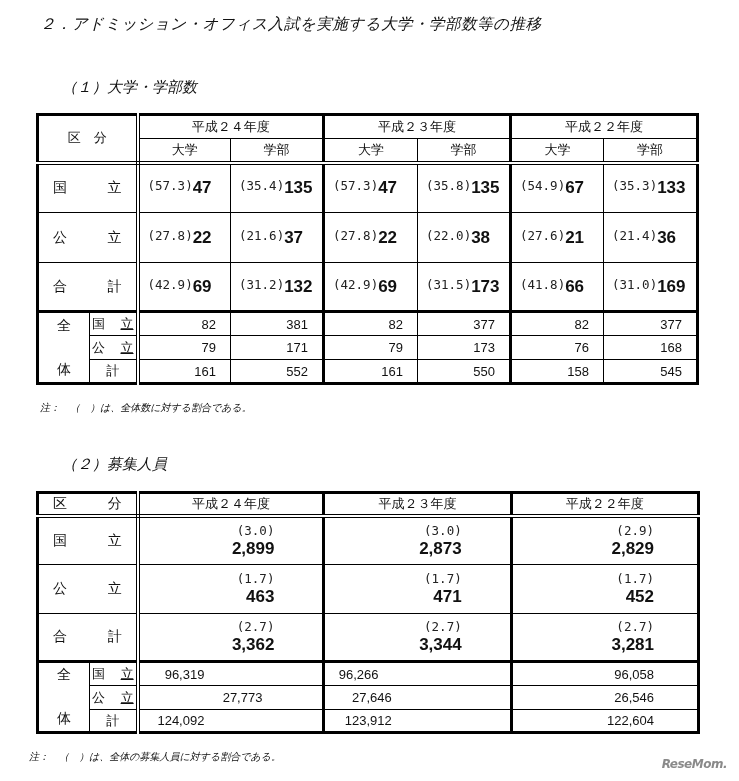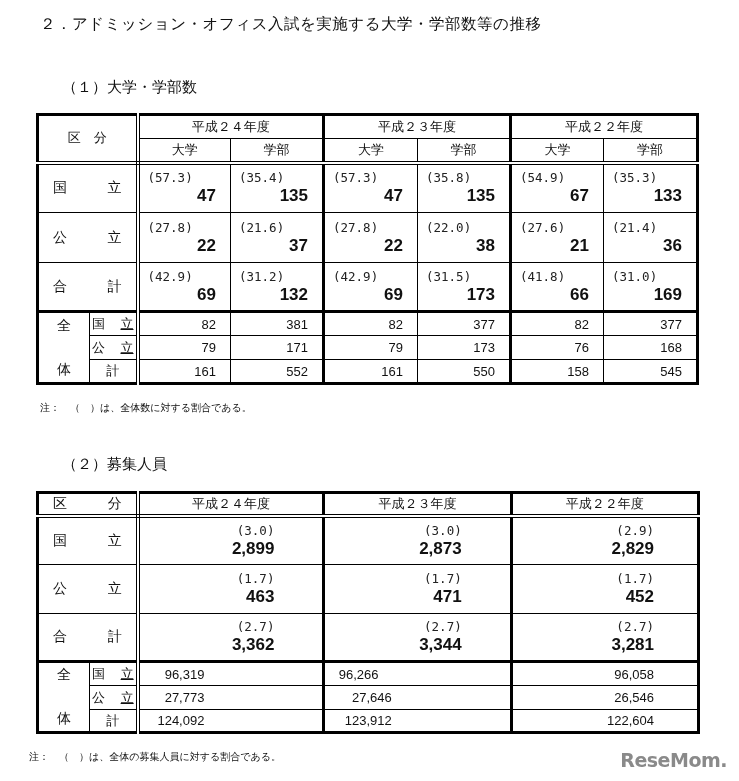"２．アドミッション・オフィス入試を実施する大学・学部数等の推移" .abs { font-style: none -> italic }
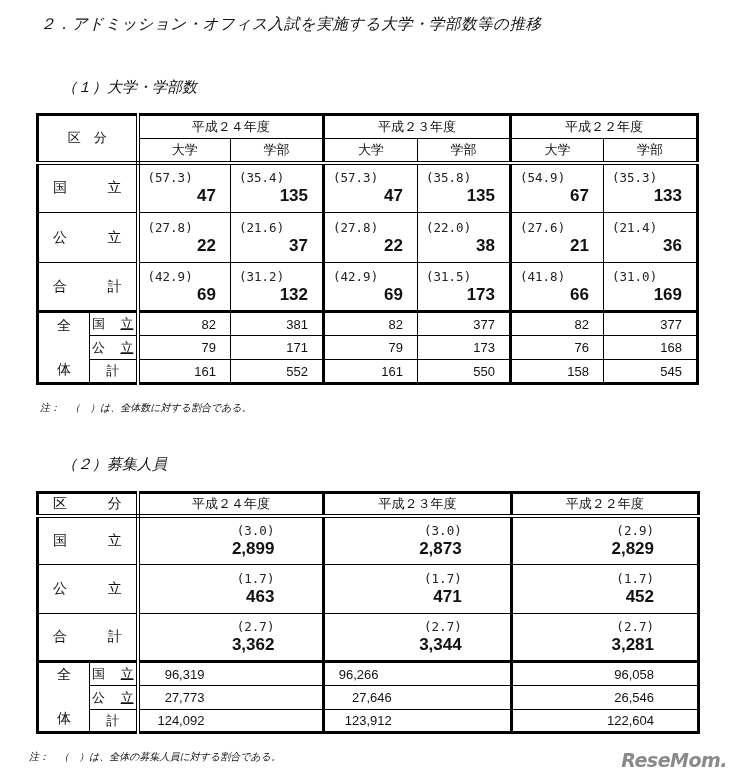"(57.3)" .cell2 { flex-direction: column -> row }
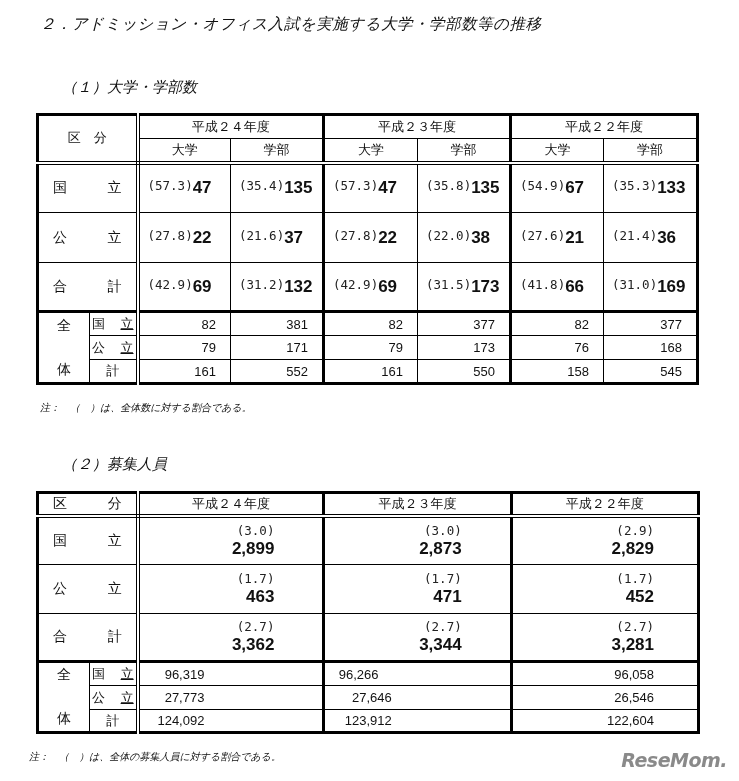"27,773" td.thick-r { padding-right: 118px -> 60px }
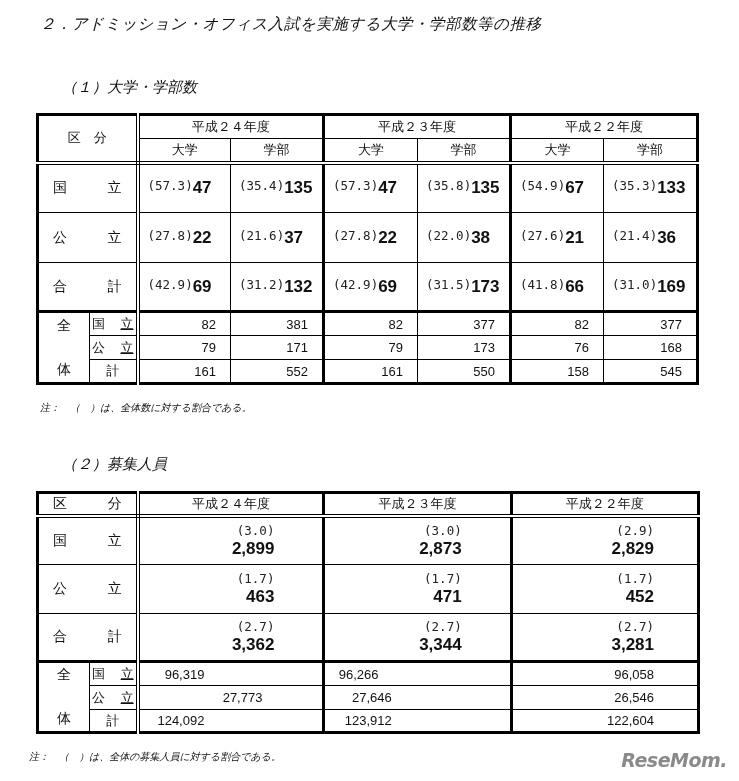"ReseMom." .logo { font-size: 19px -> 12px }
